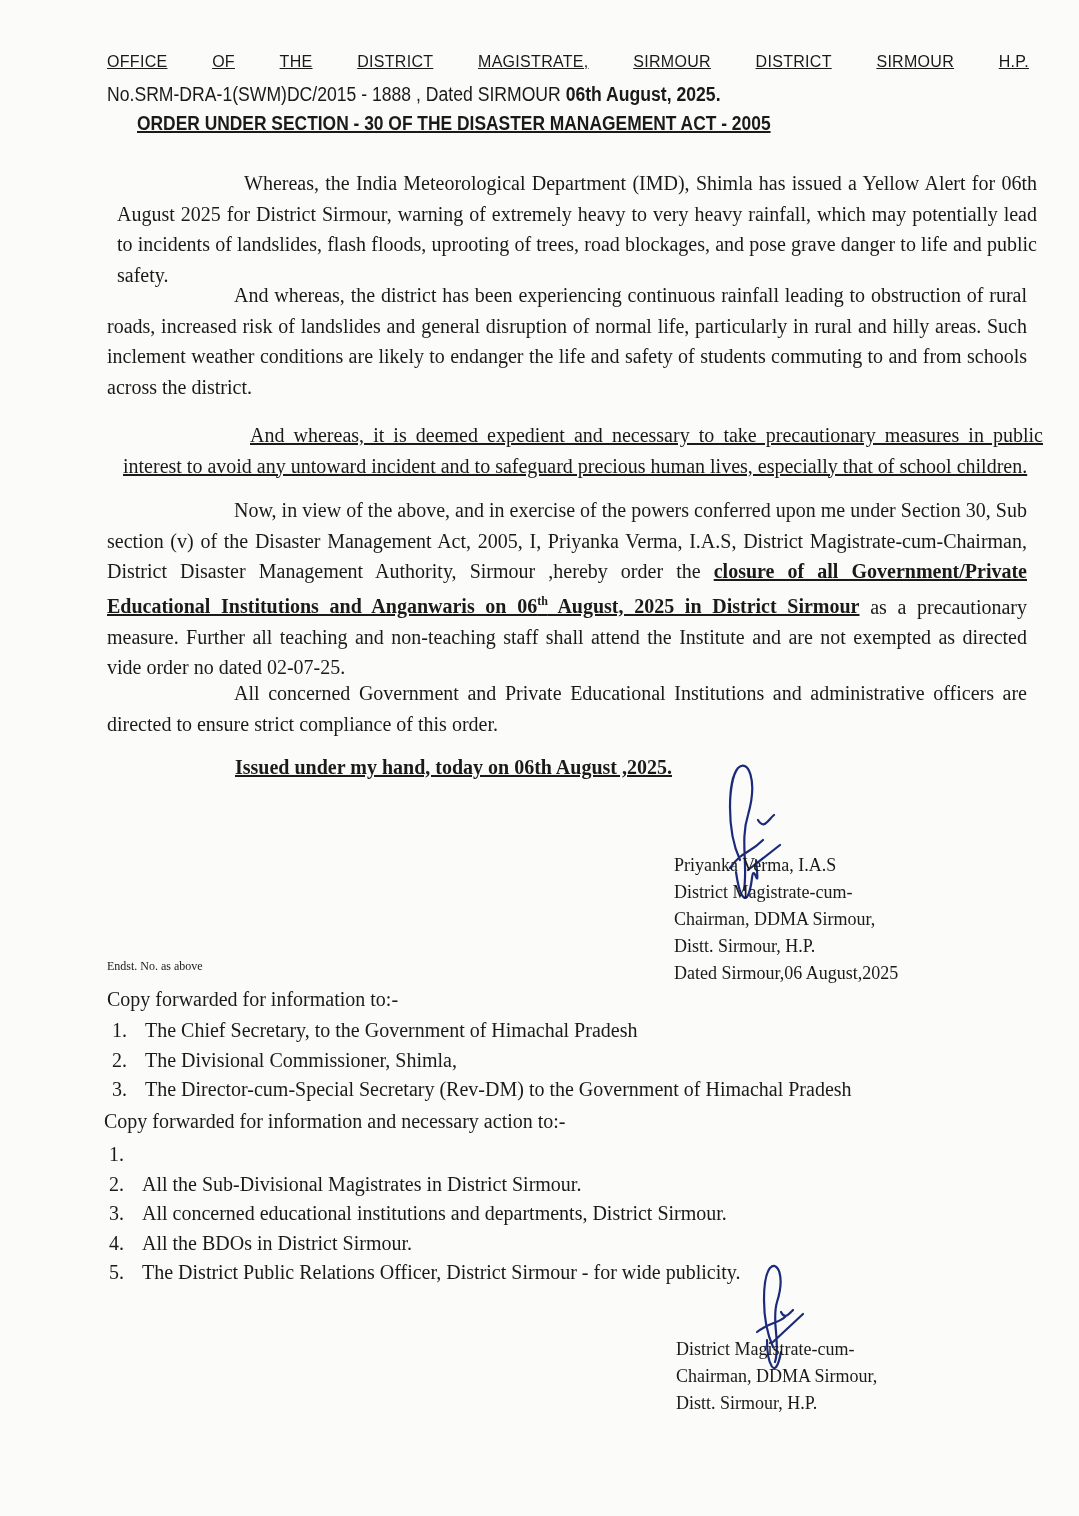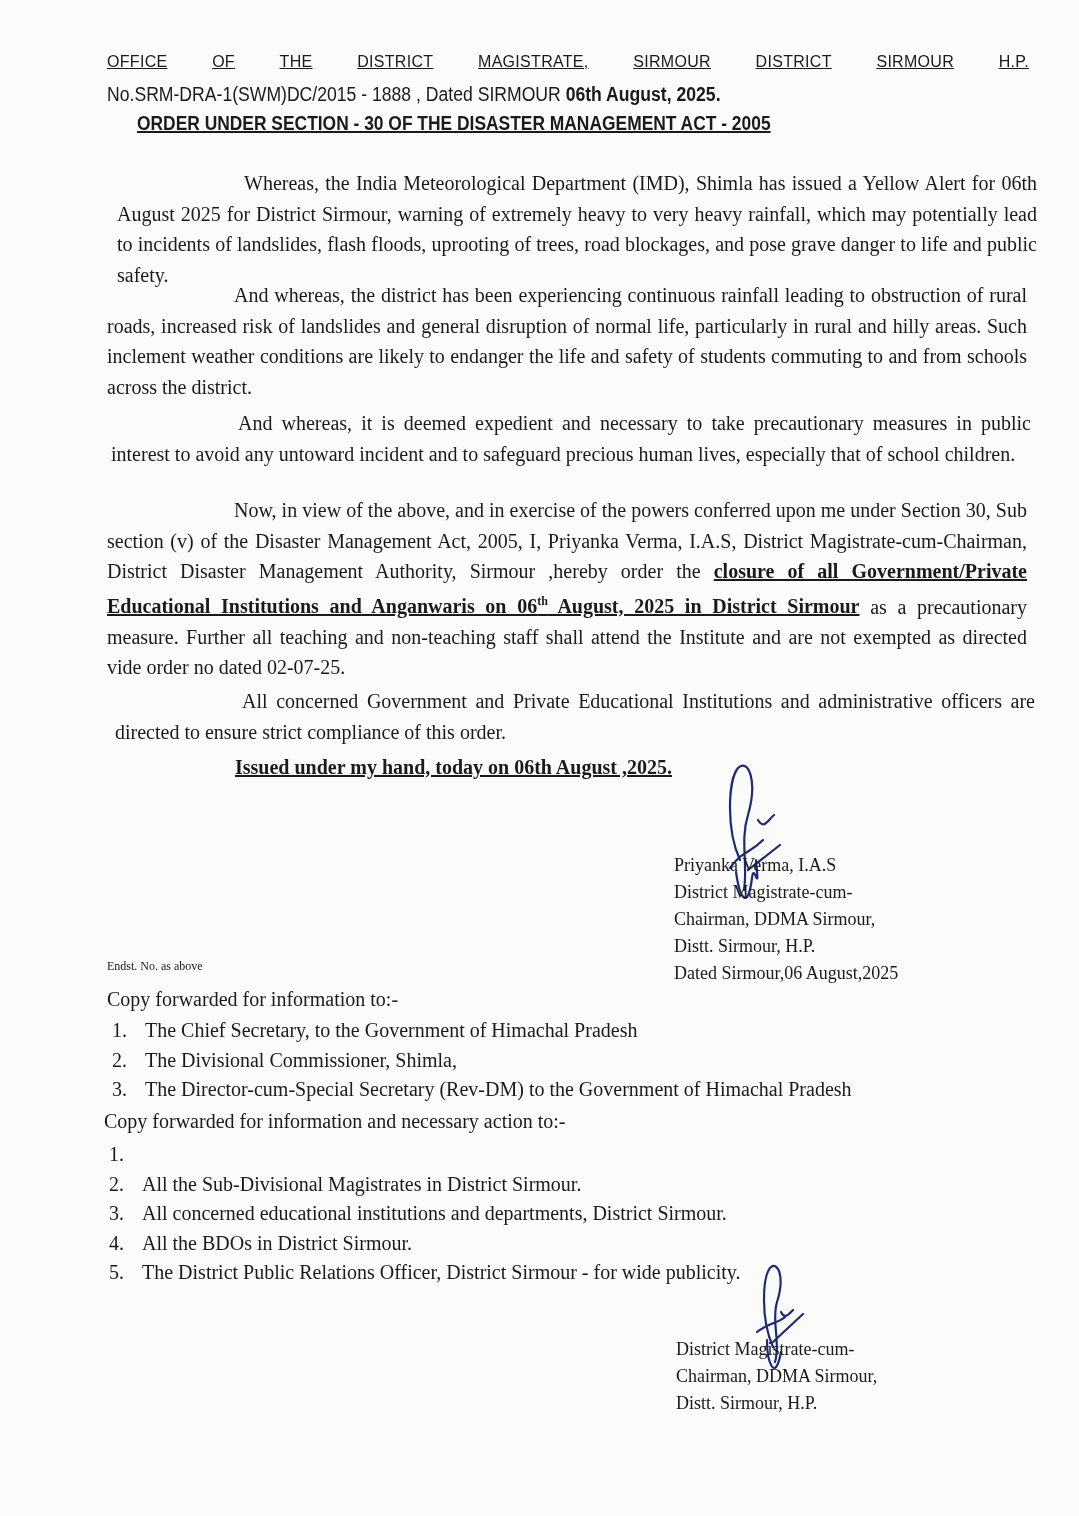"And whereas, it is deemed" p.para { margin: 4px -> 16px; text-decoration: none -> underline }
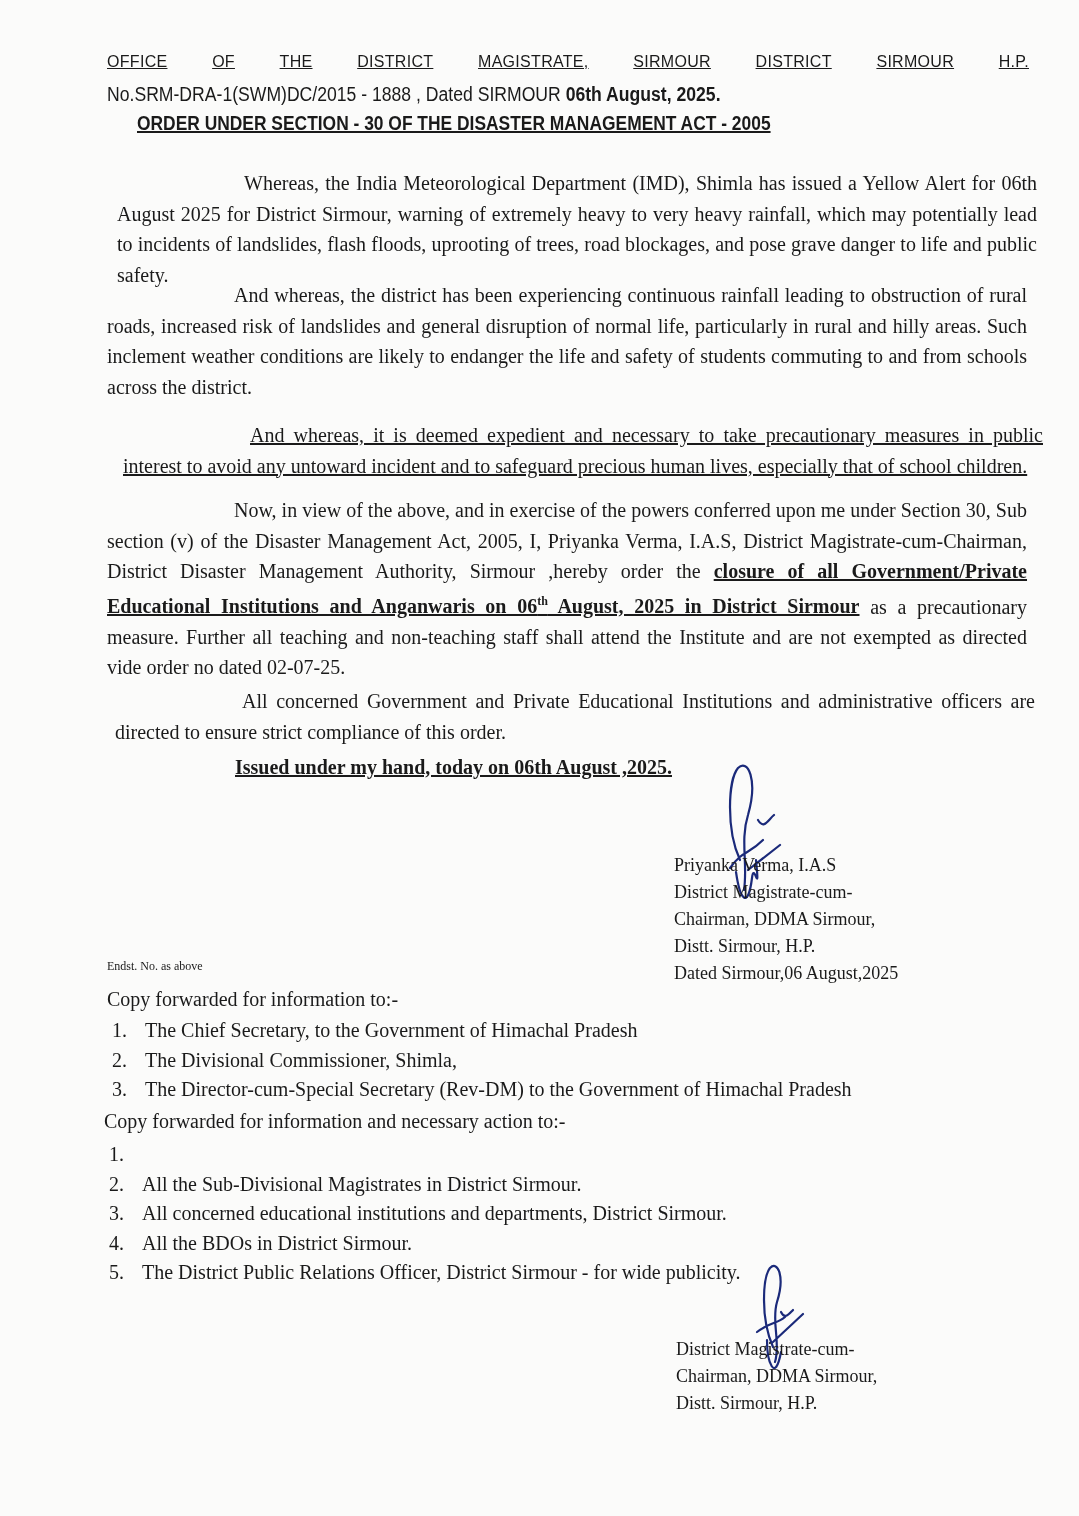"All concerned Government and Private" p.para { margin: 8px -> 0 }
